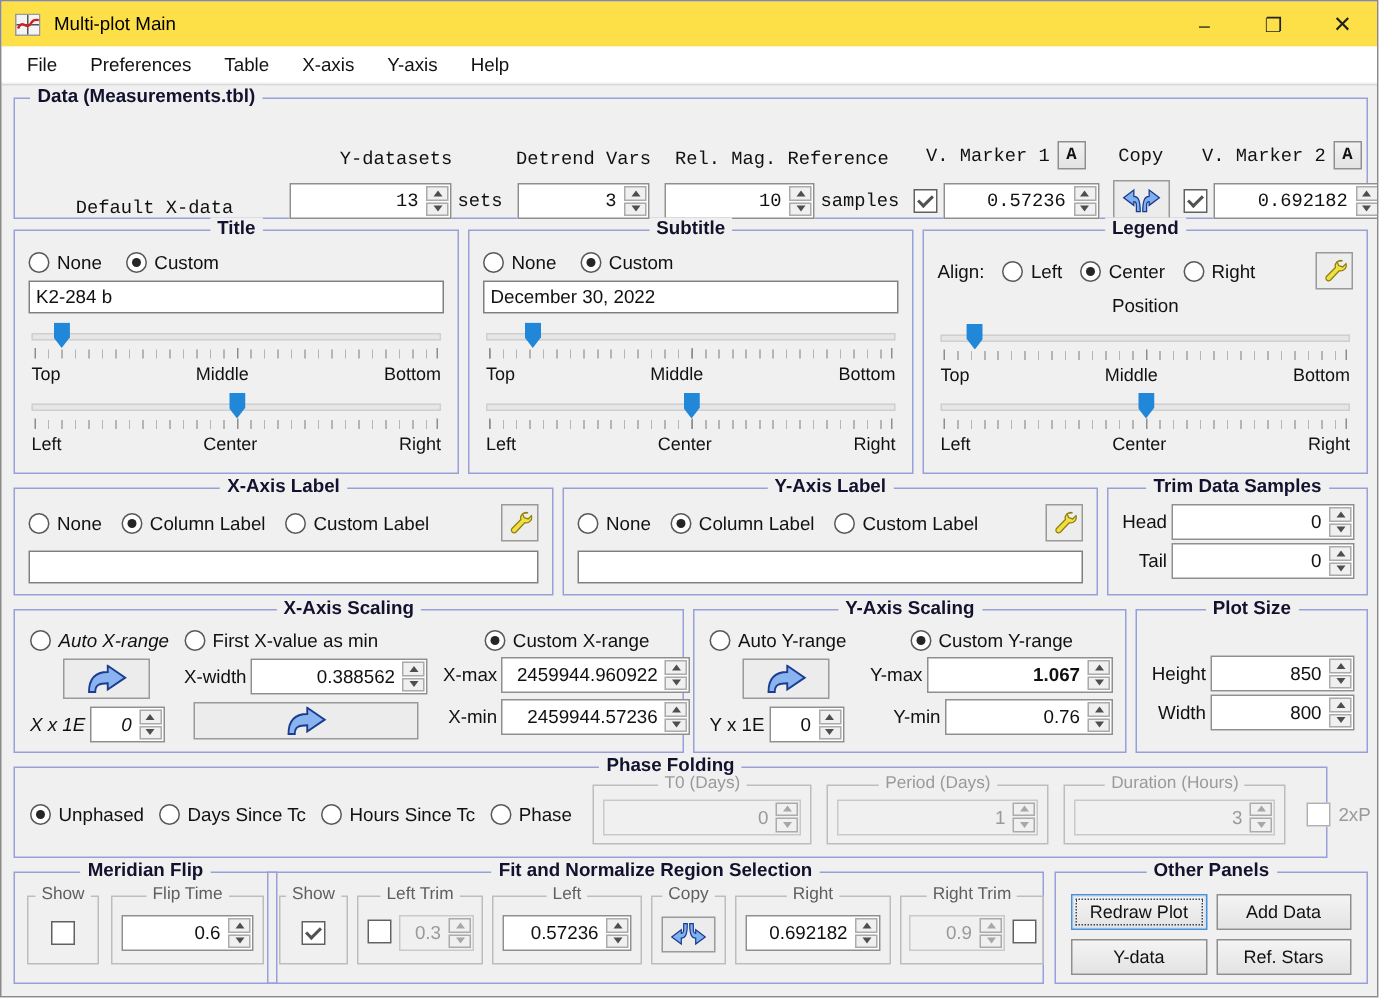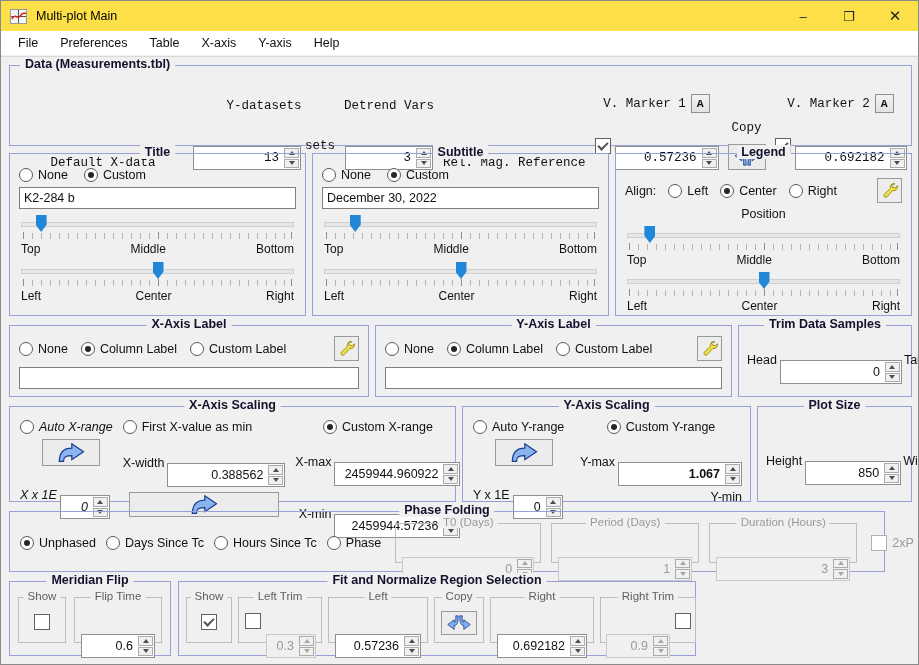"13" .spinner { margin-top: 24px -> none }
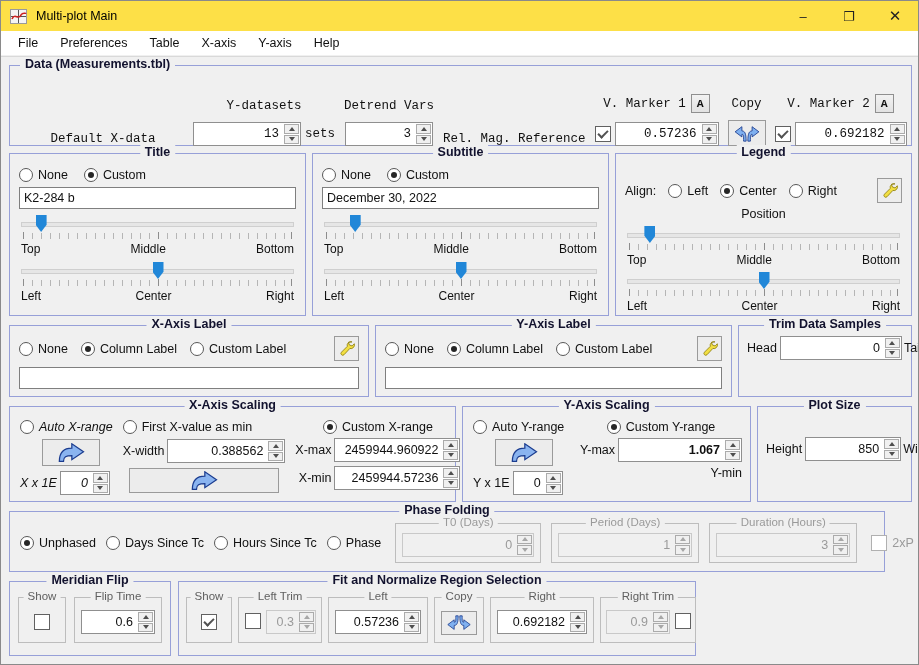"10" div.dctrl { html: none -> <div> <div> <span>10</span> <span> <span></span> <span></span> </span> </div> <span>samples</span> </div> }
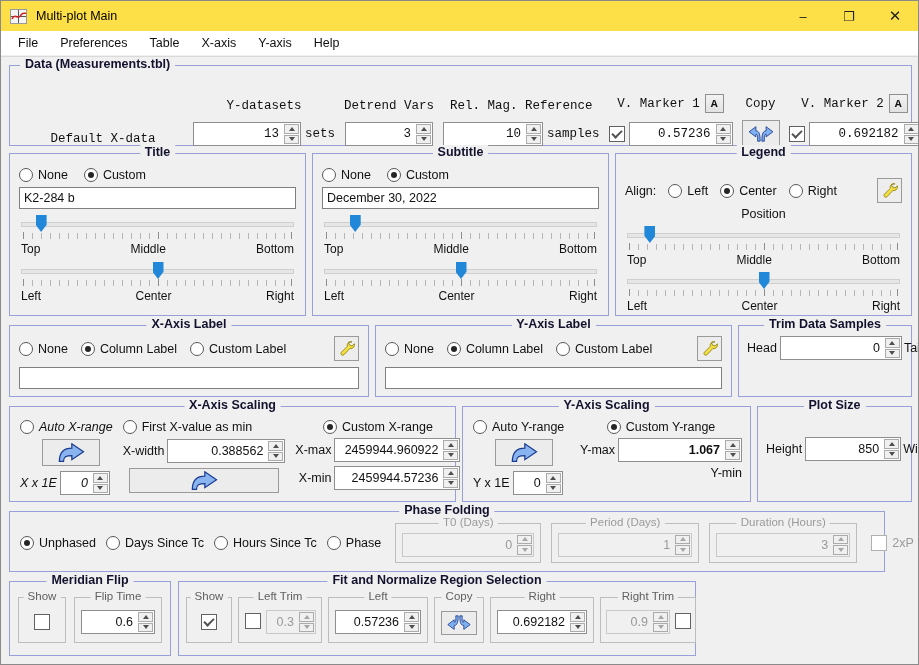"Align:" div { margin-top: 10px -> none }
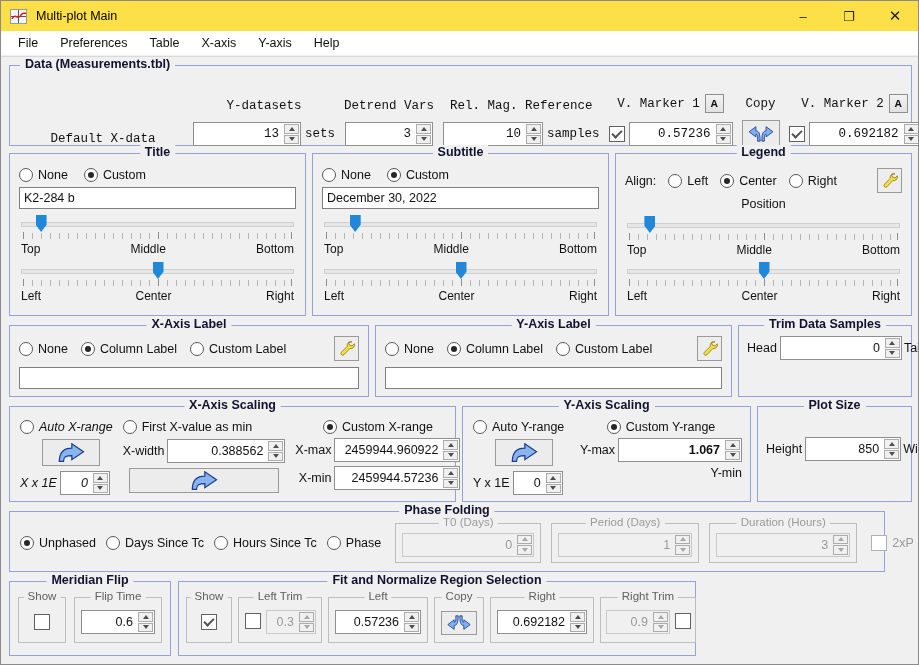"Head" div.pad { flex-direction: none -> column }
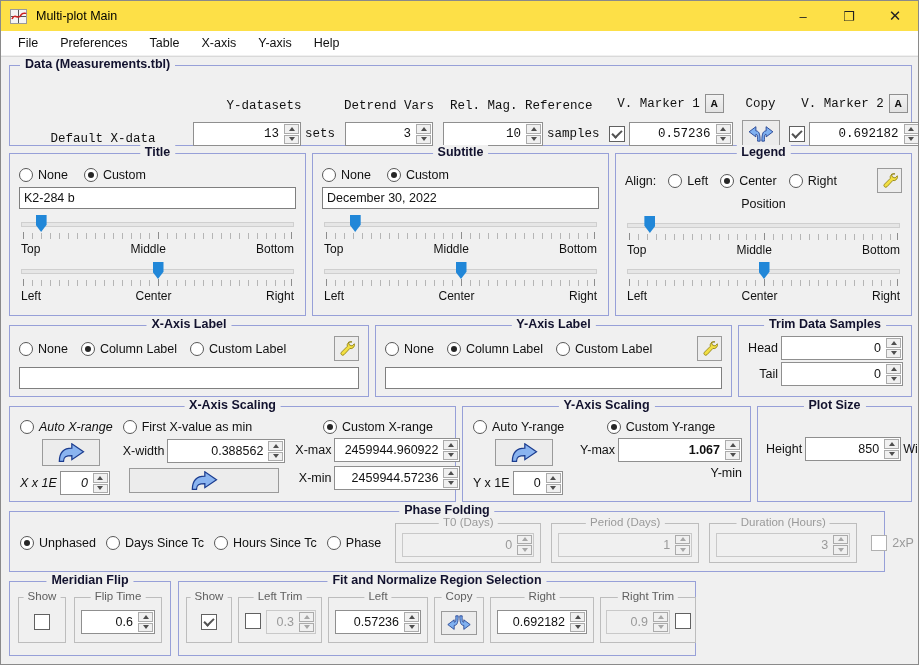"Height" div.pad { flex-direction: row -> column }
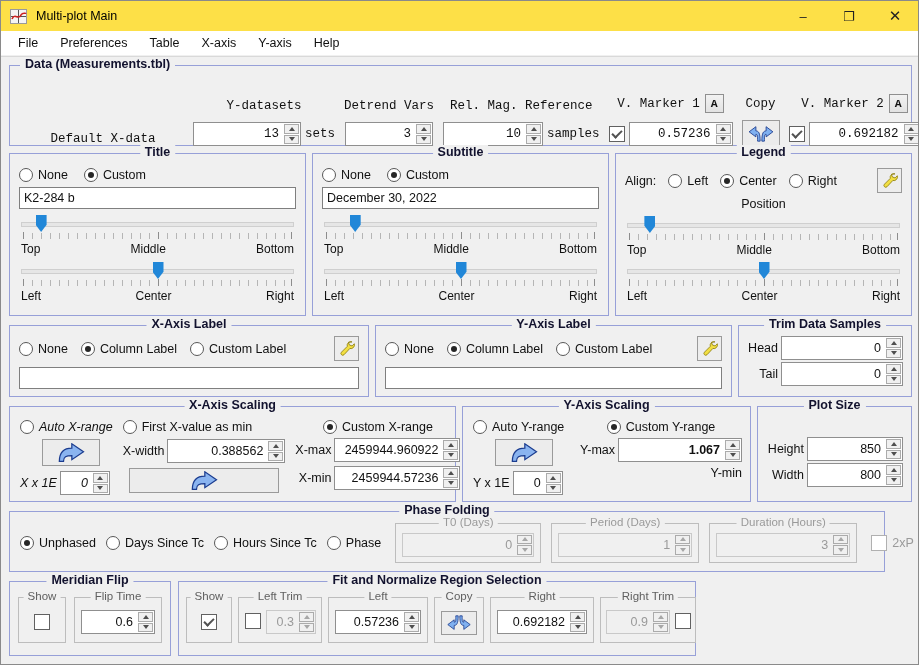"0.76" div.spinner { html: none -> <div> <span>0.76</span> <span> <span></span> <span></span> </span> </div> }
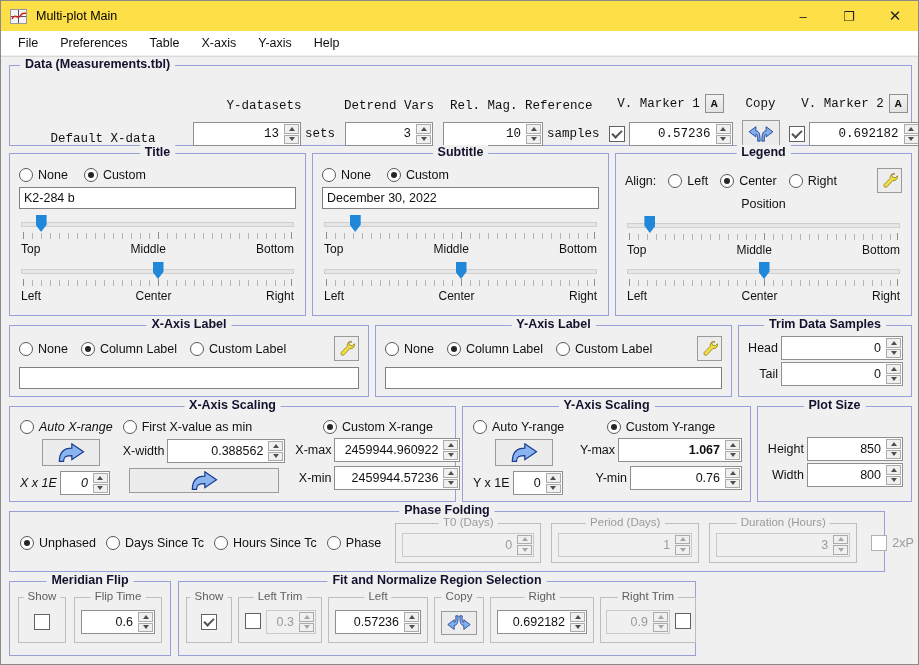"Meridian Flip" div.group { width: 162px -> 176px }
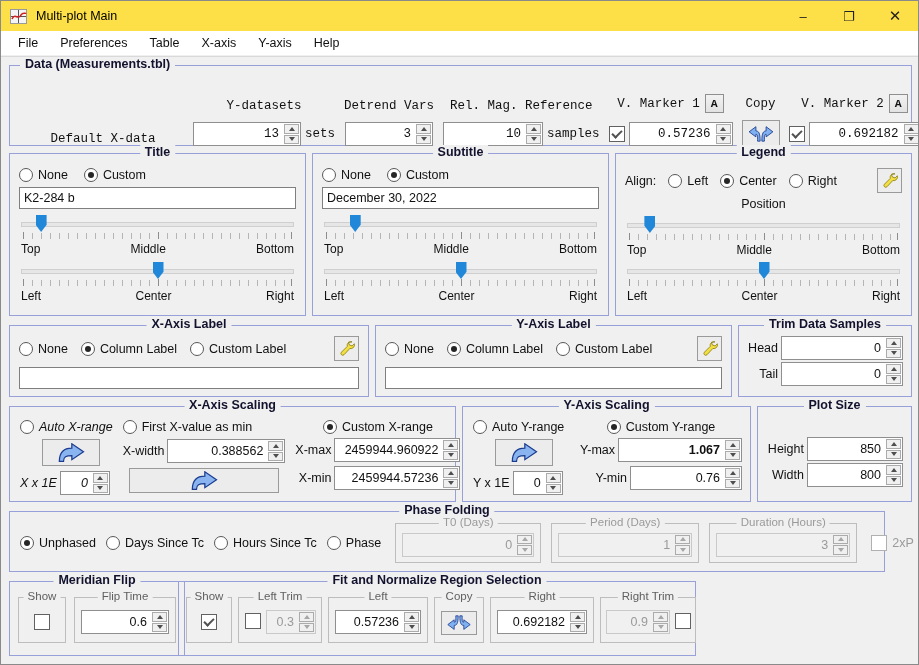"Other Panels" div.group { html: none -> <div> <span>Other Panels</span> <div> <div>Redraw Plot</div> <div>Add Data</div> <div>Y-data</div> <div>Ref. Stars</div> </div> </div> }
